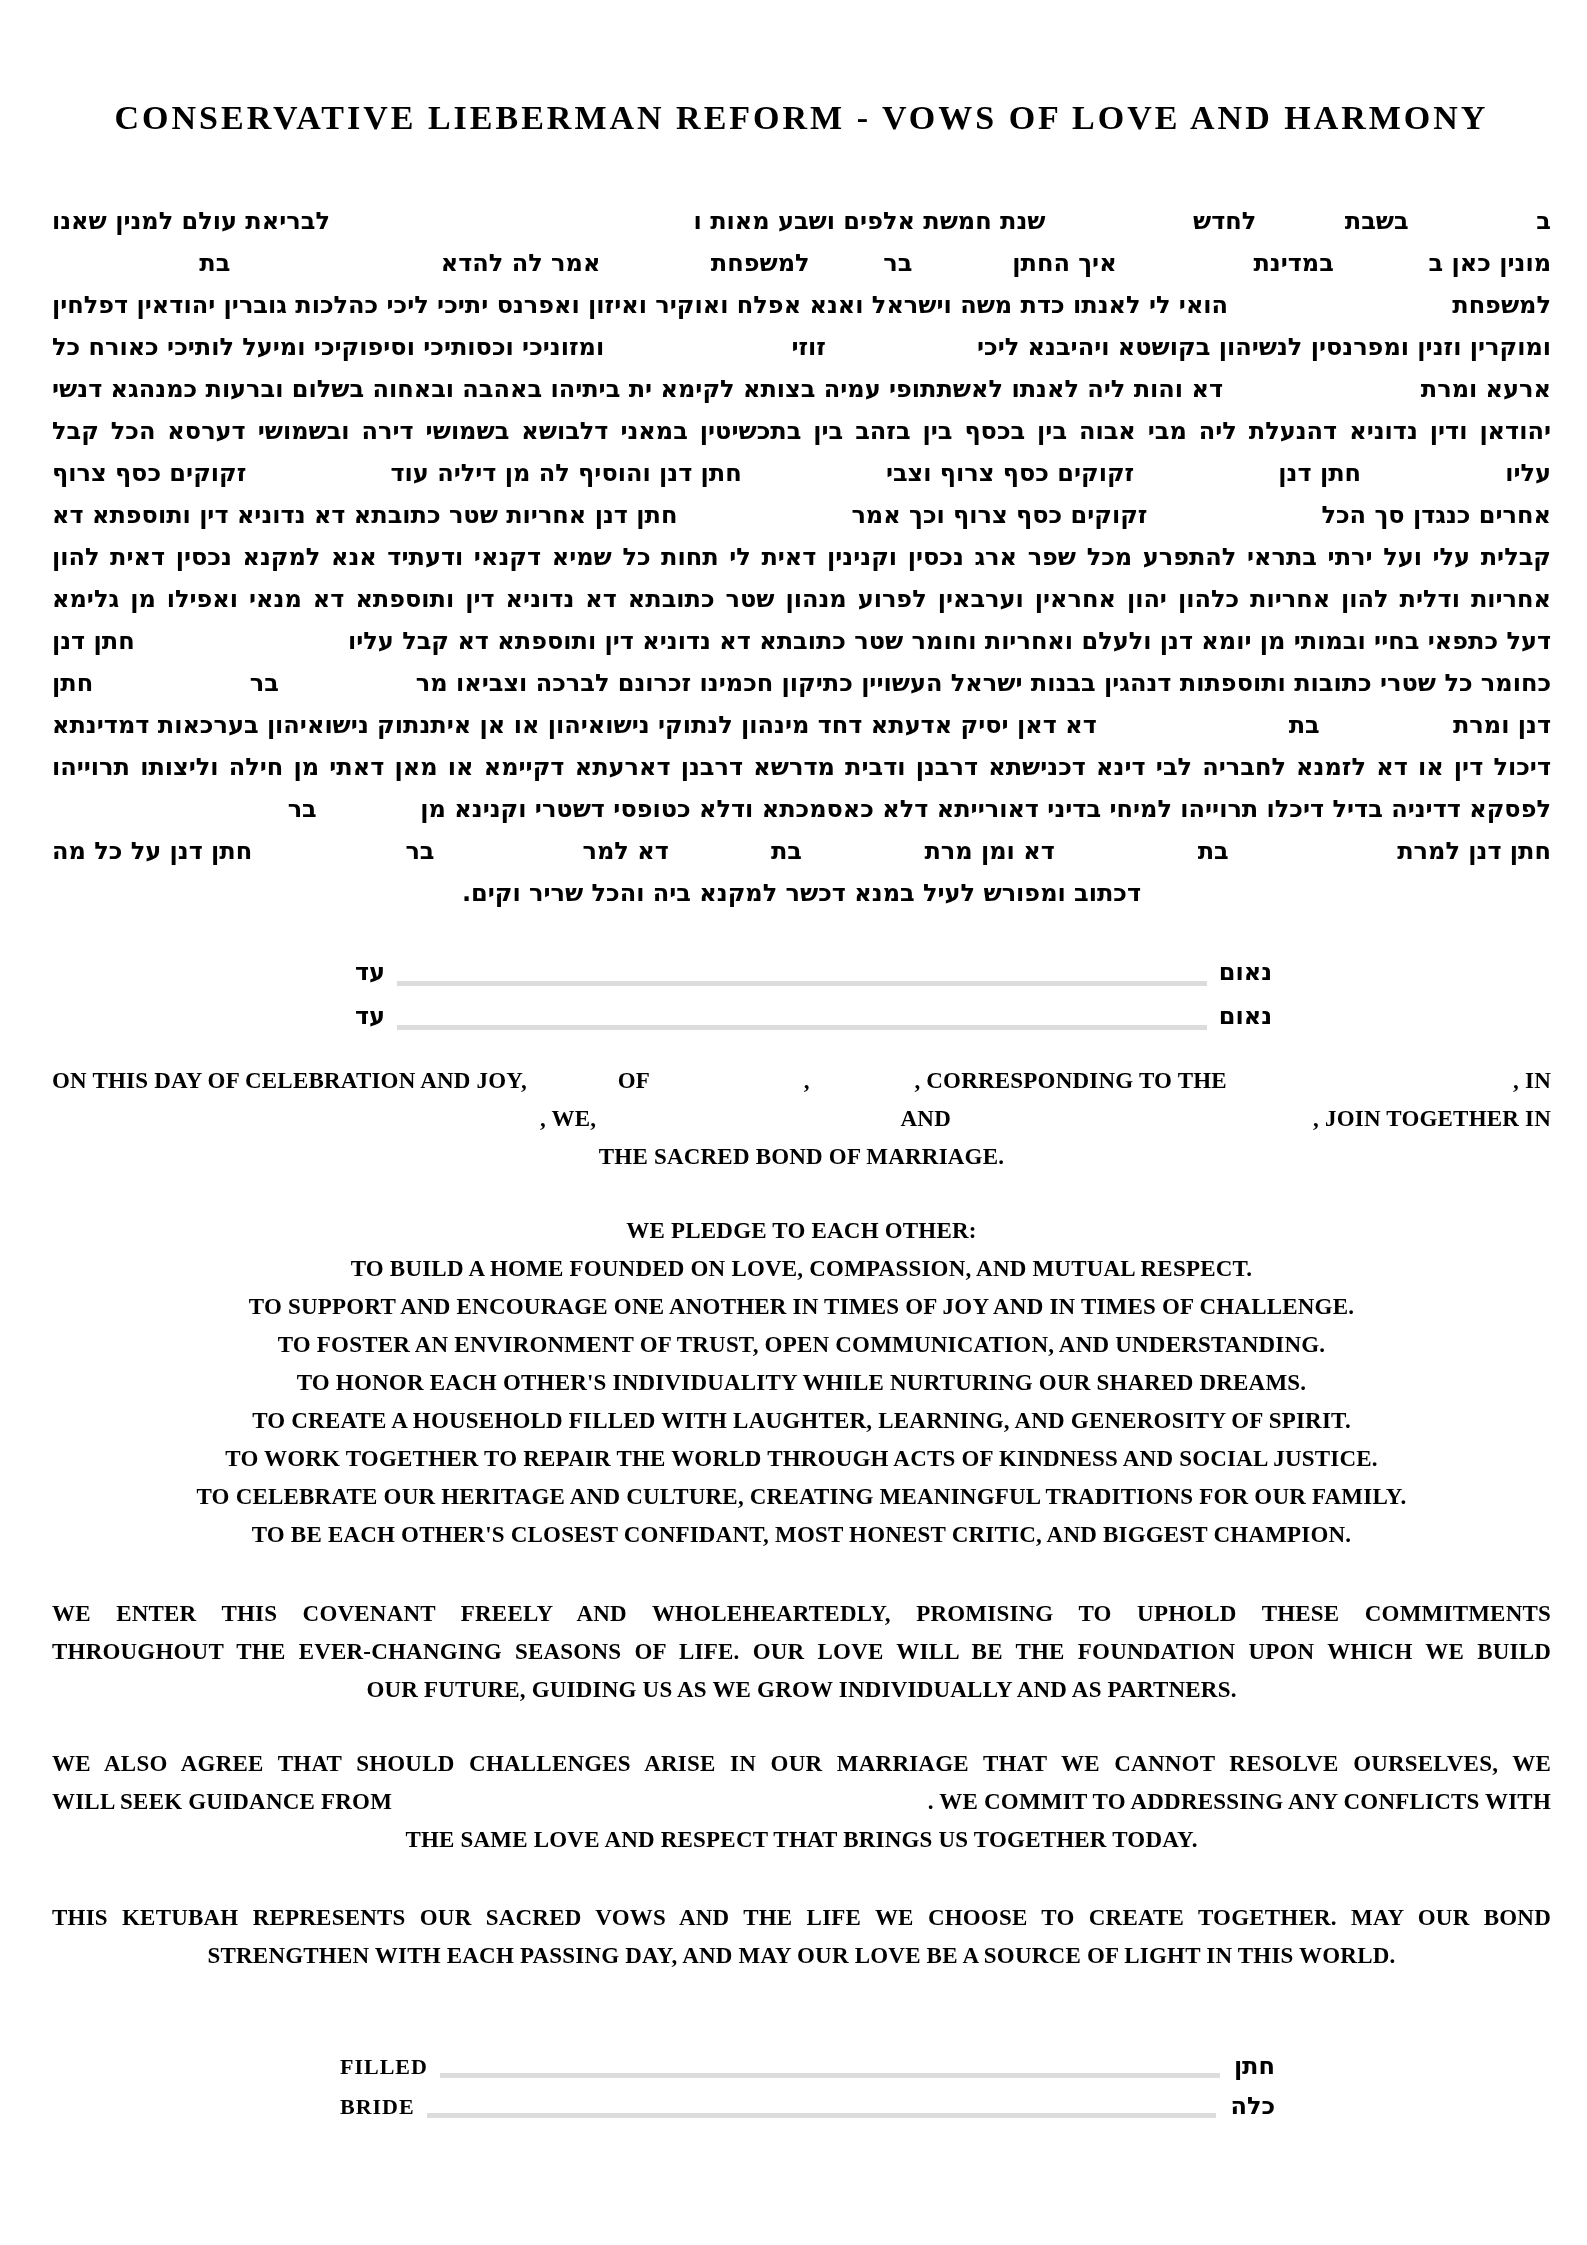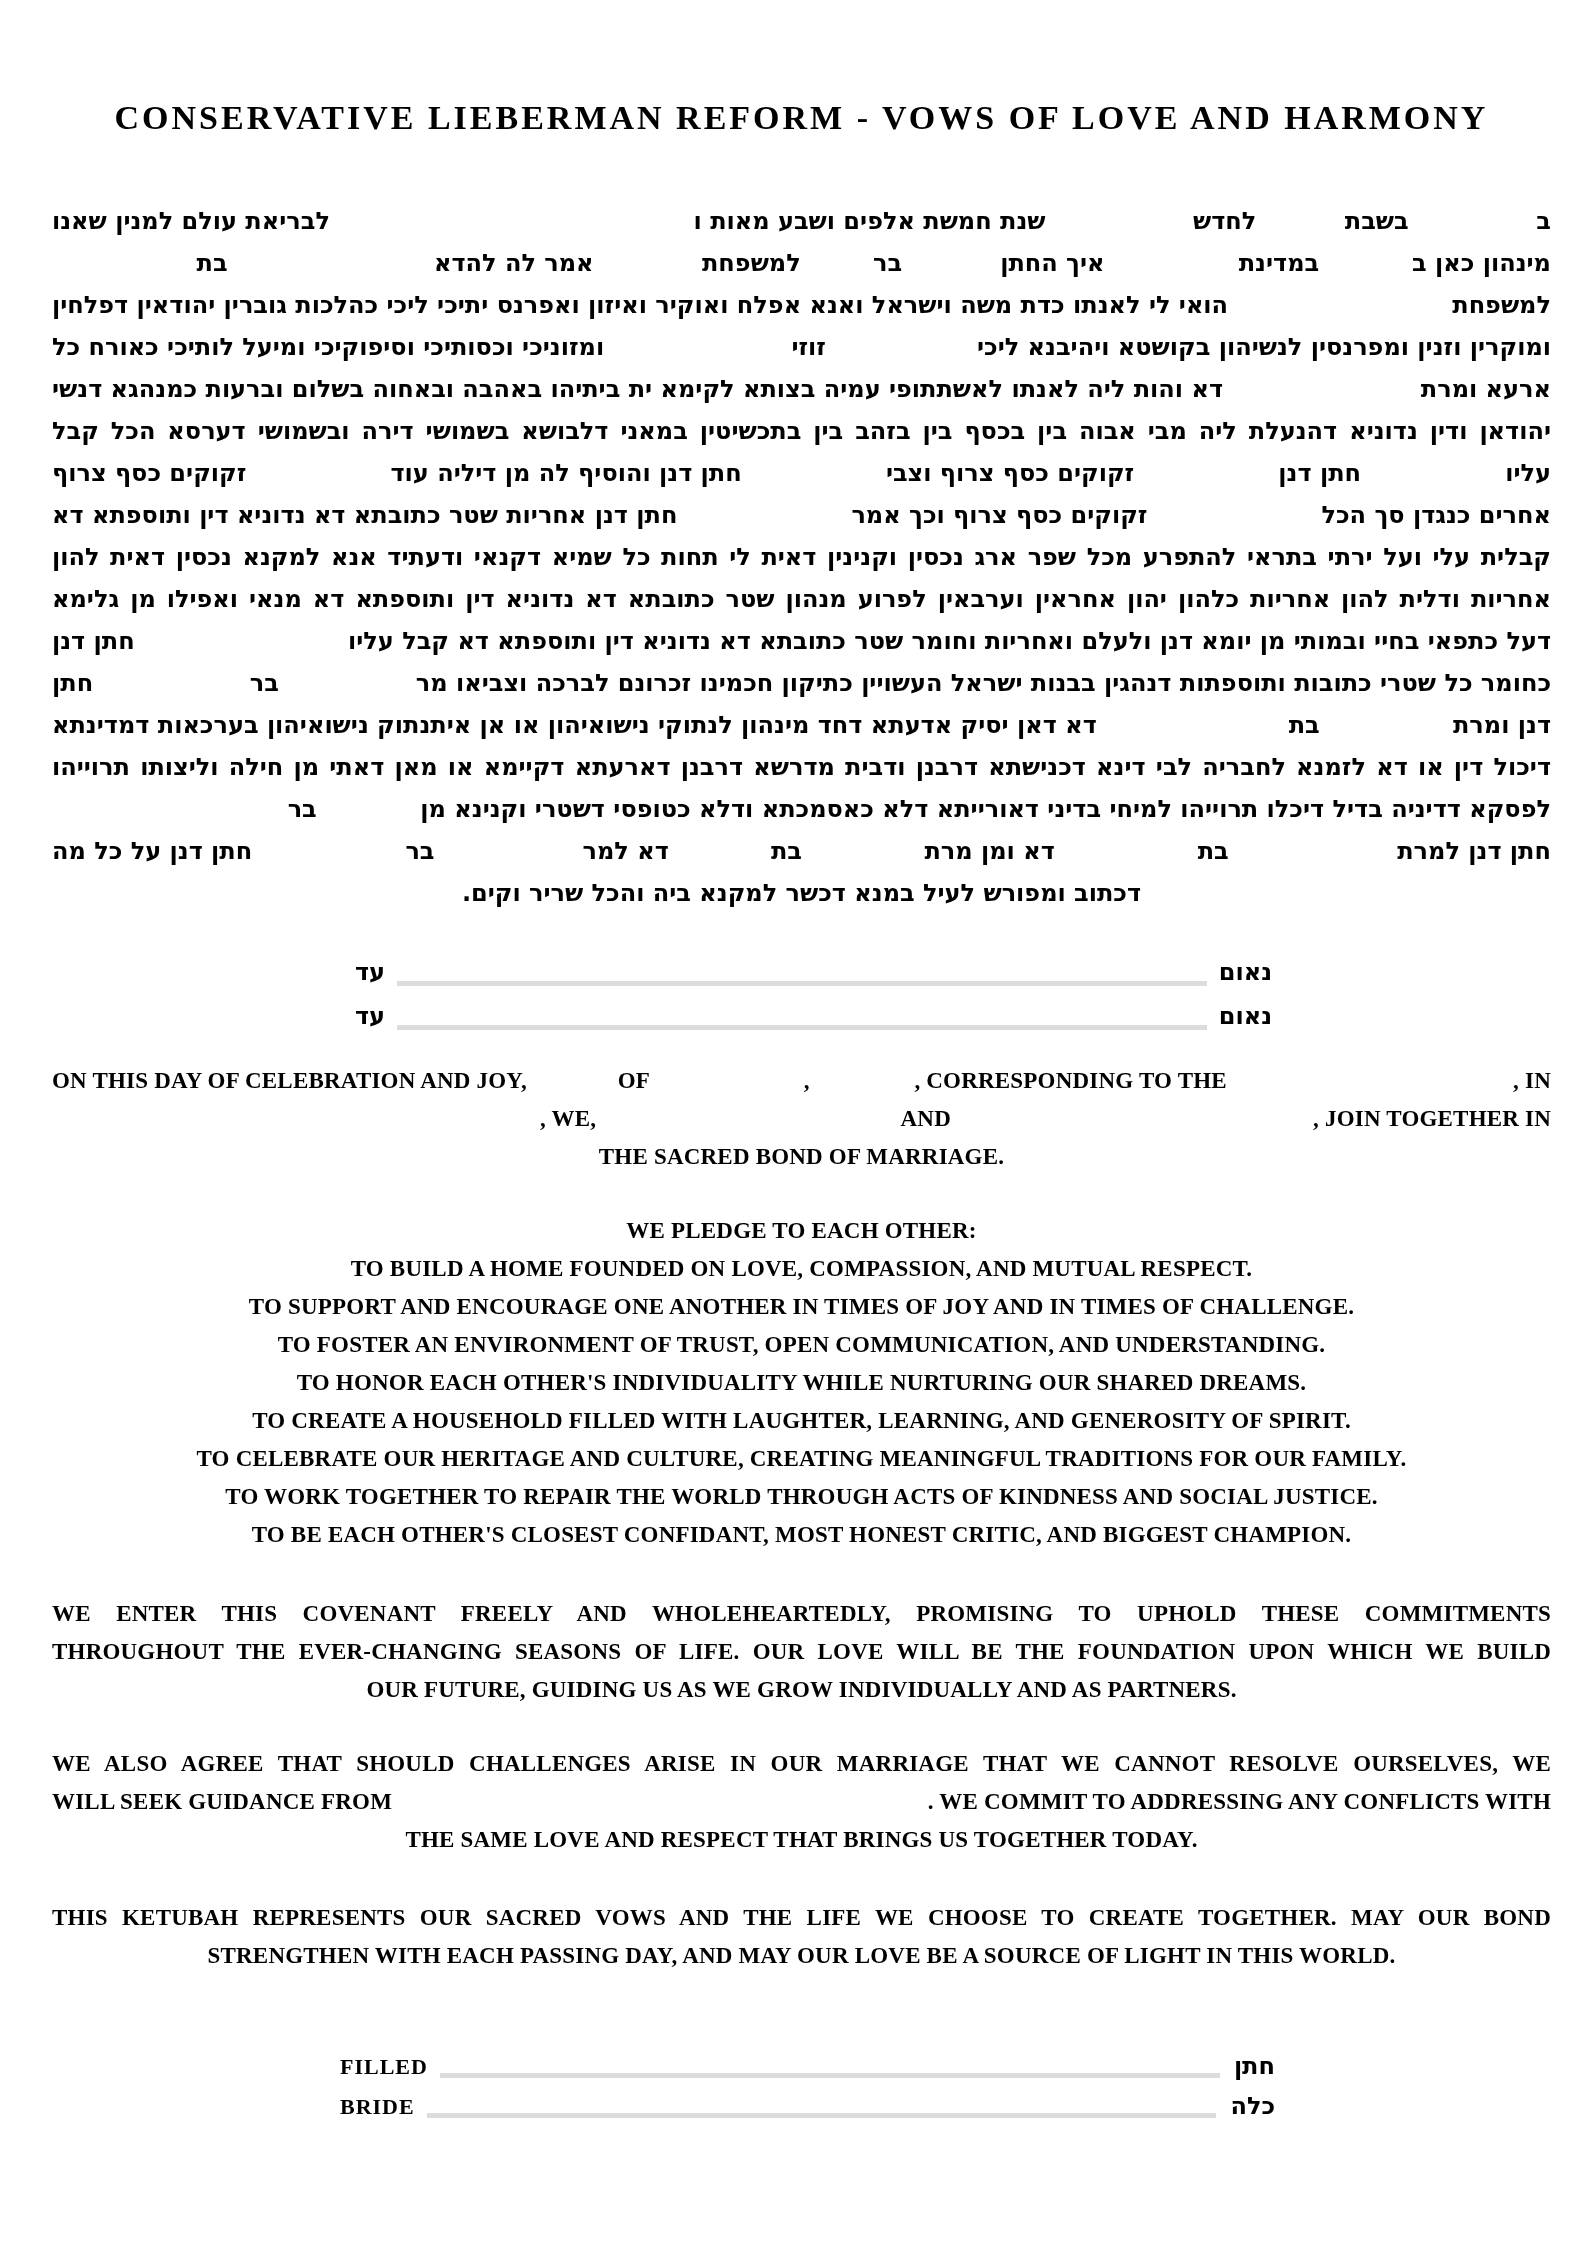"מינהון כאן ב" span.seg { text: מינהון -> מונין }
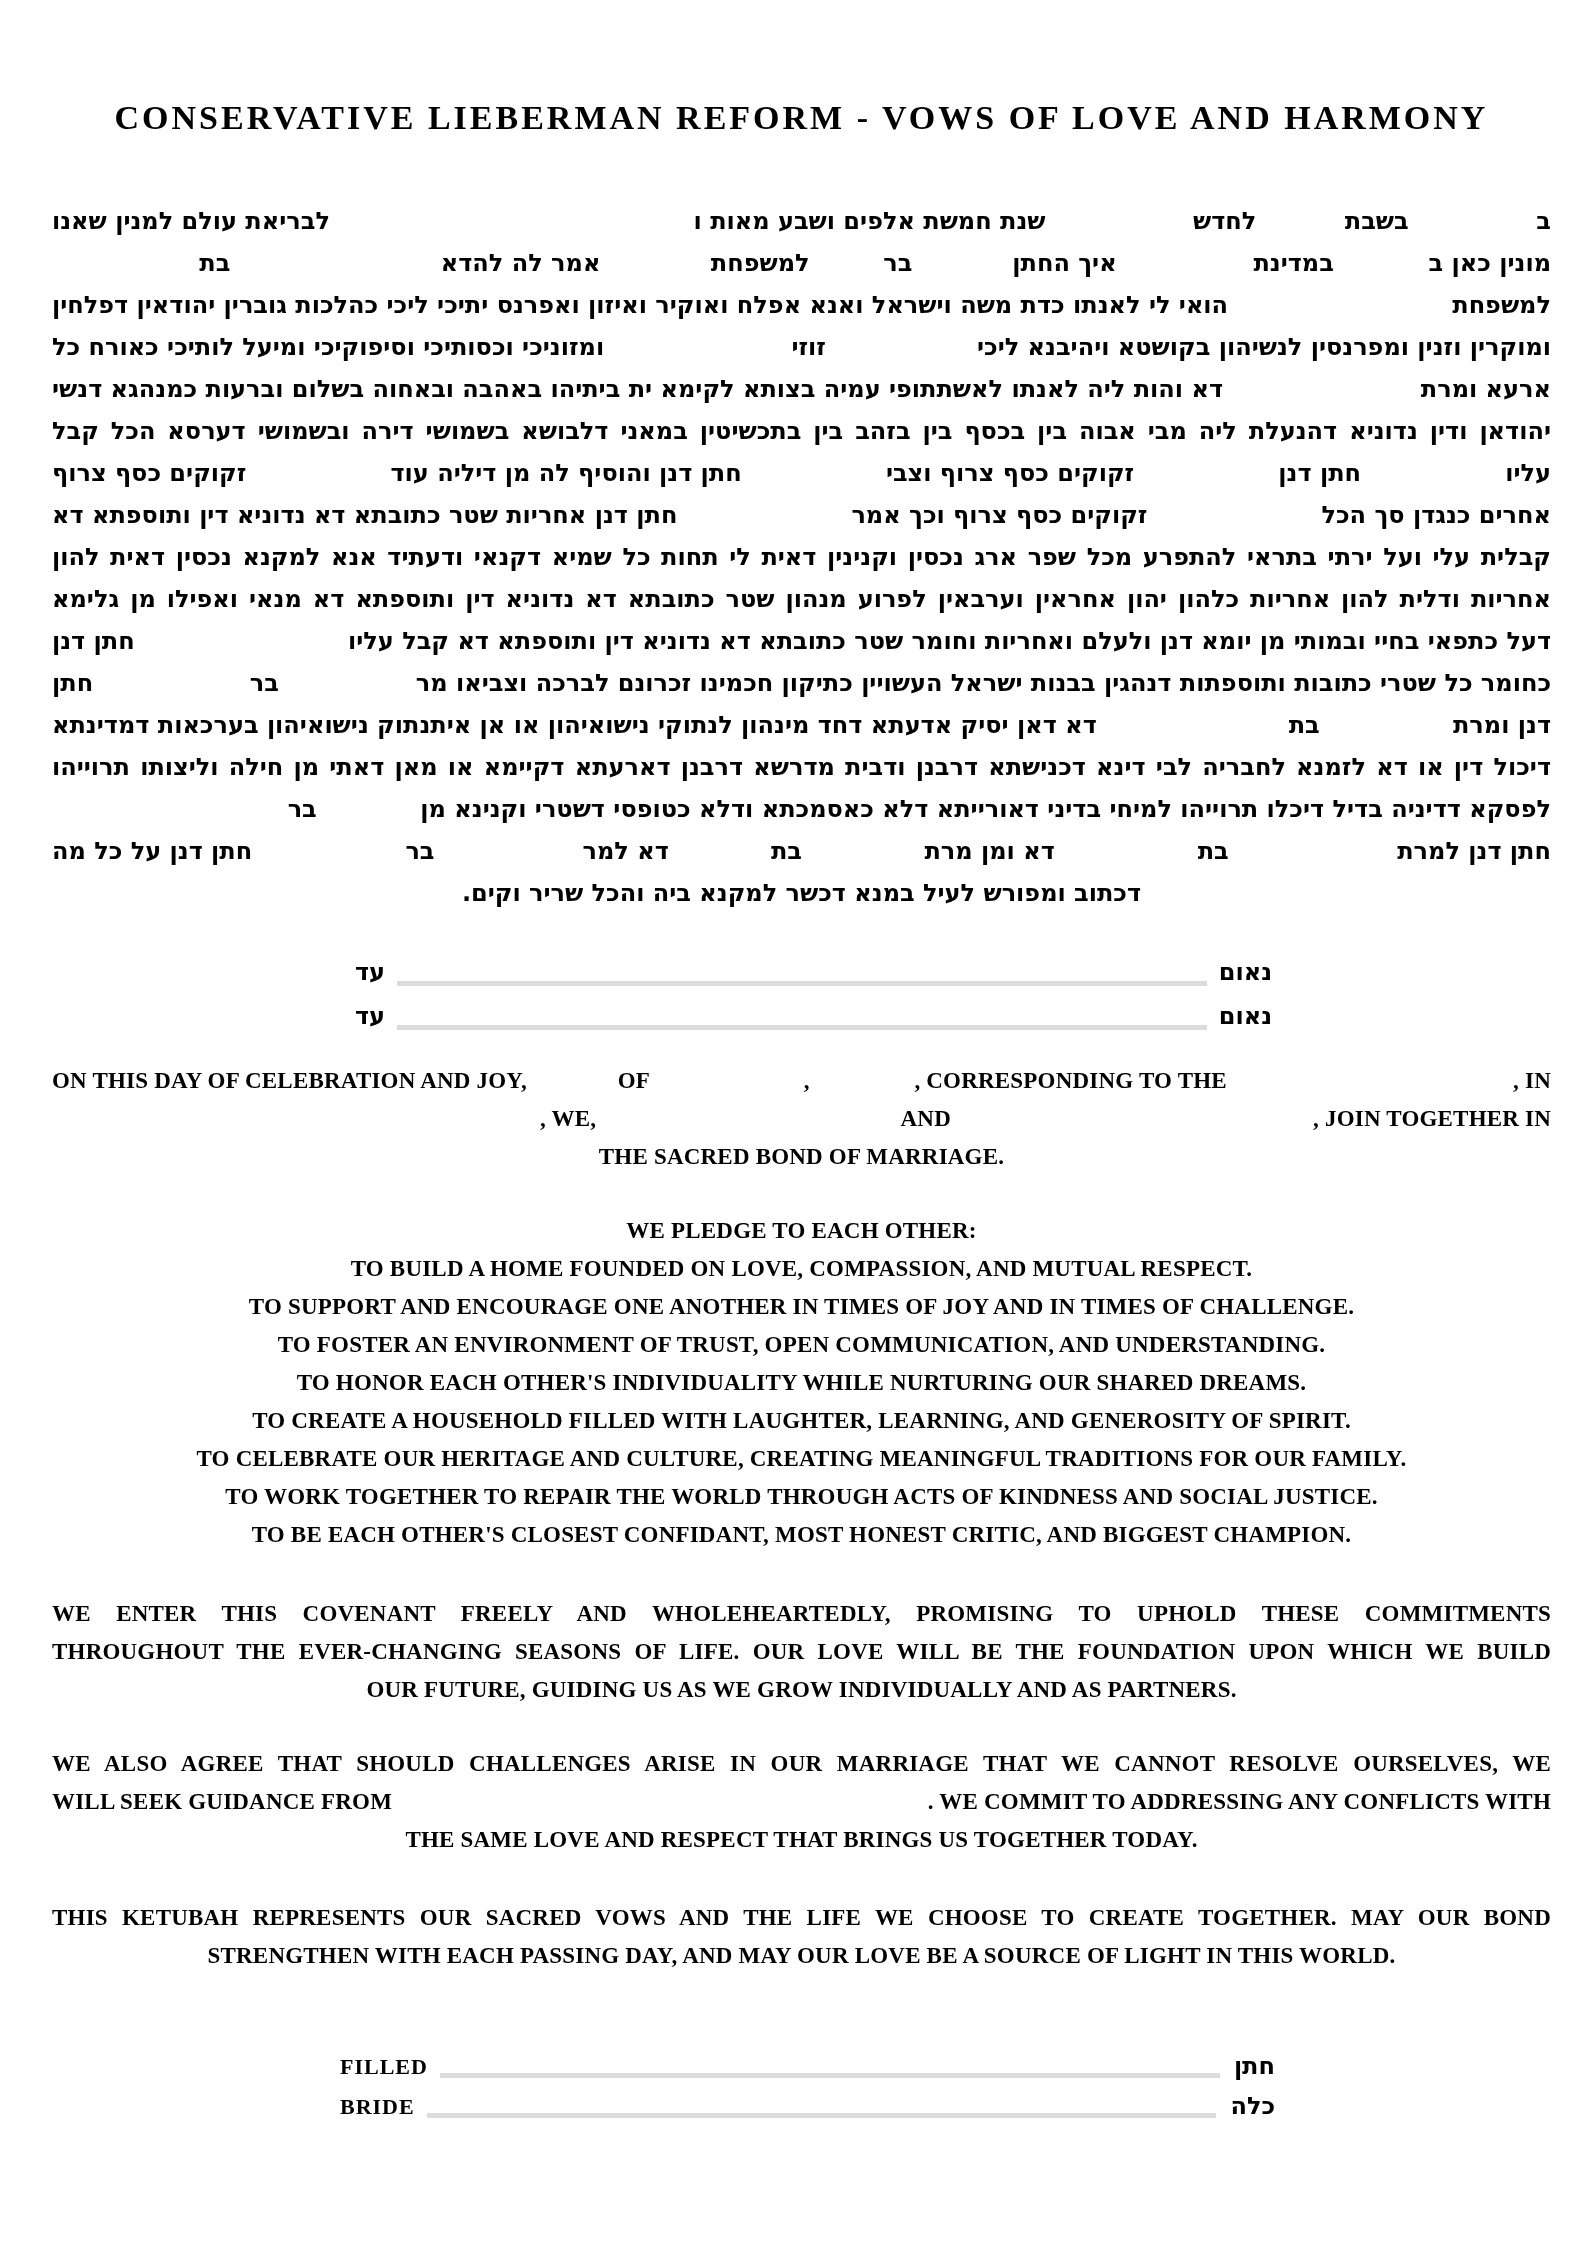"TO CELEBRATE OUR HERITAGE AND" div.ecenter { order: before "TO WORK TOGETHER TO REPAIR" -> after "TO WORK TOGETHER TO REPAIR" }
